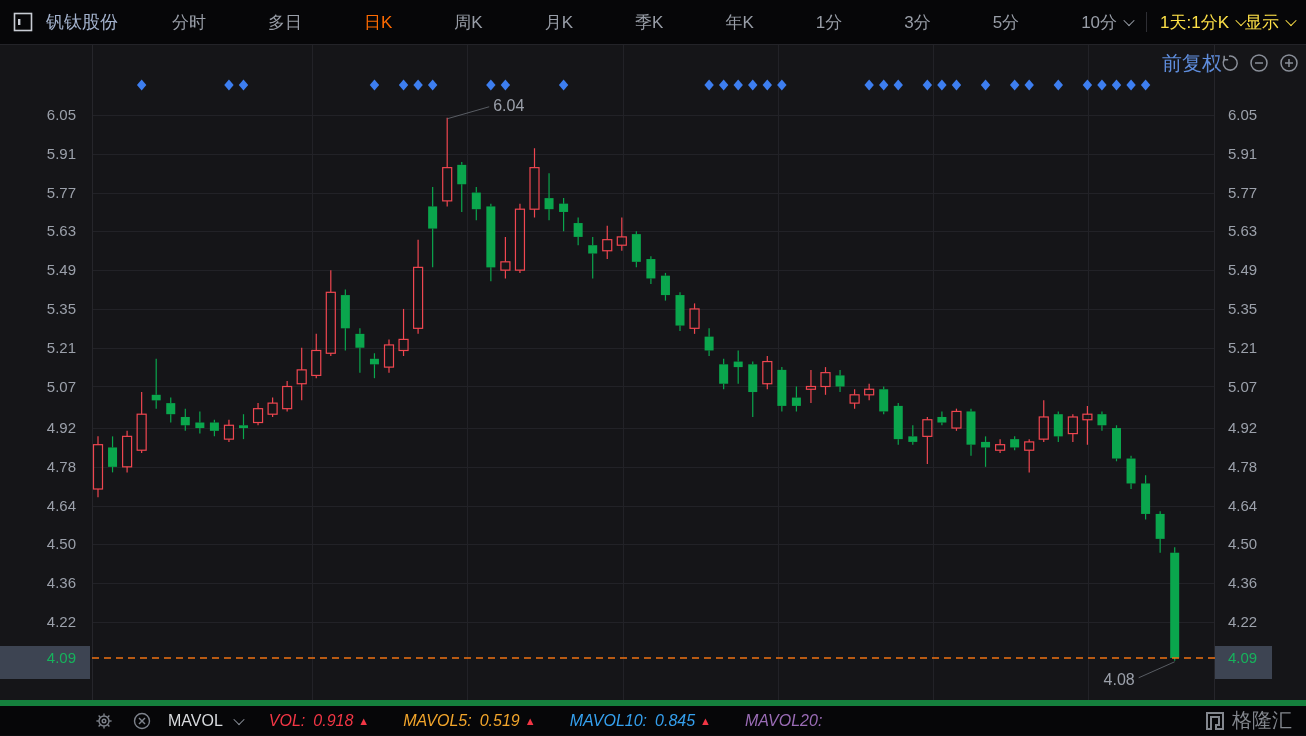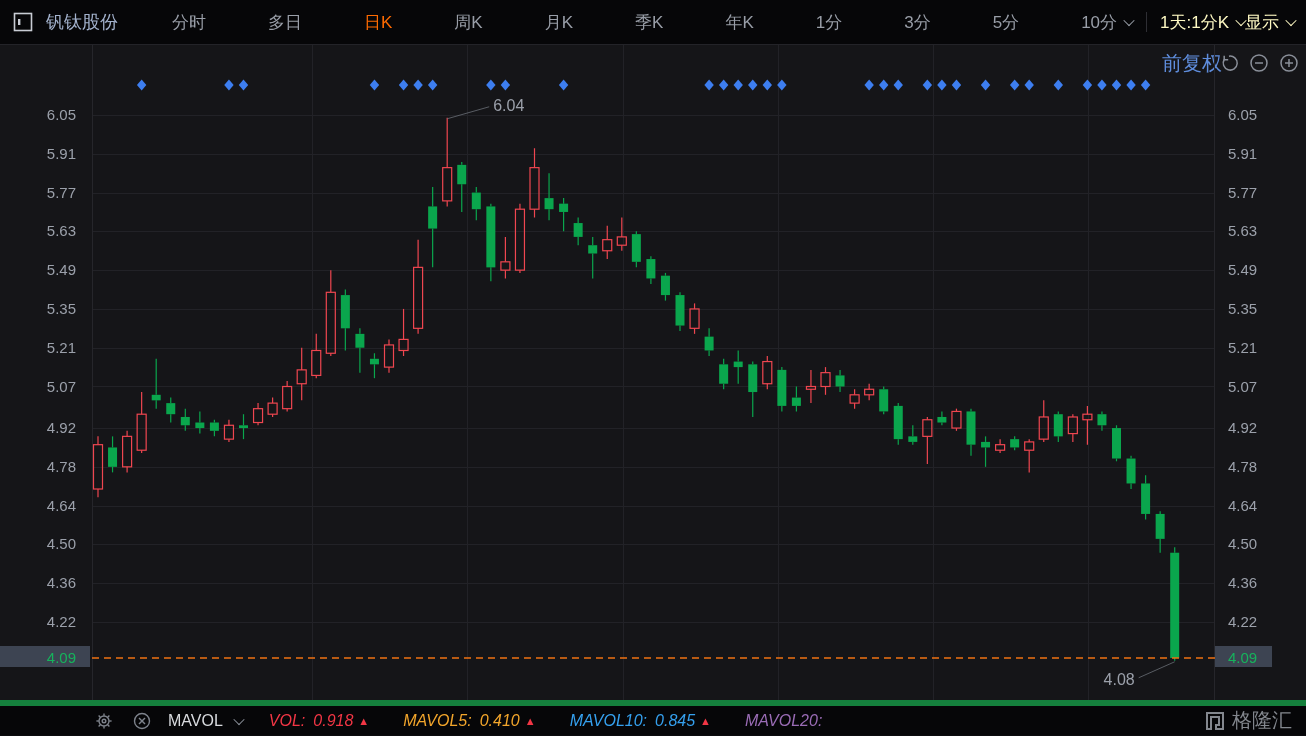"1天:1分K" .tb-text { color: #fef9c3 -> #fde047 }
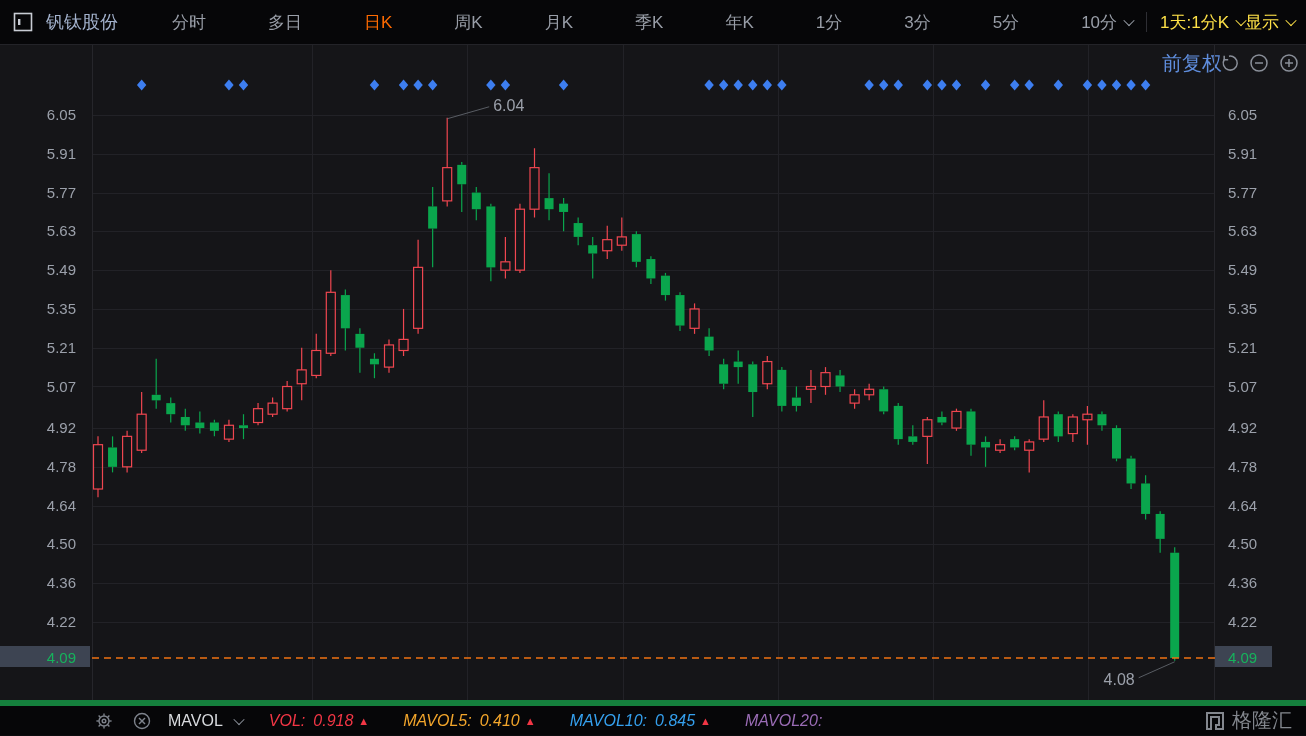"4.09" .price-badge { height: 21px -> 33px }
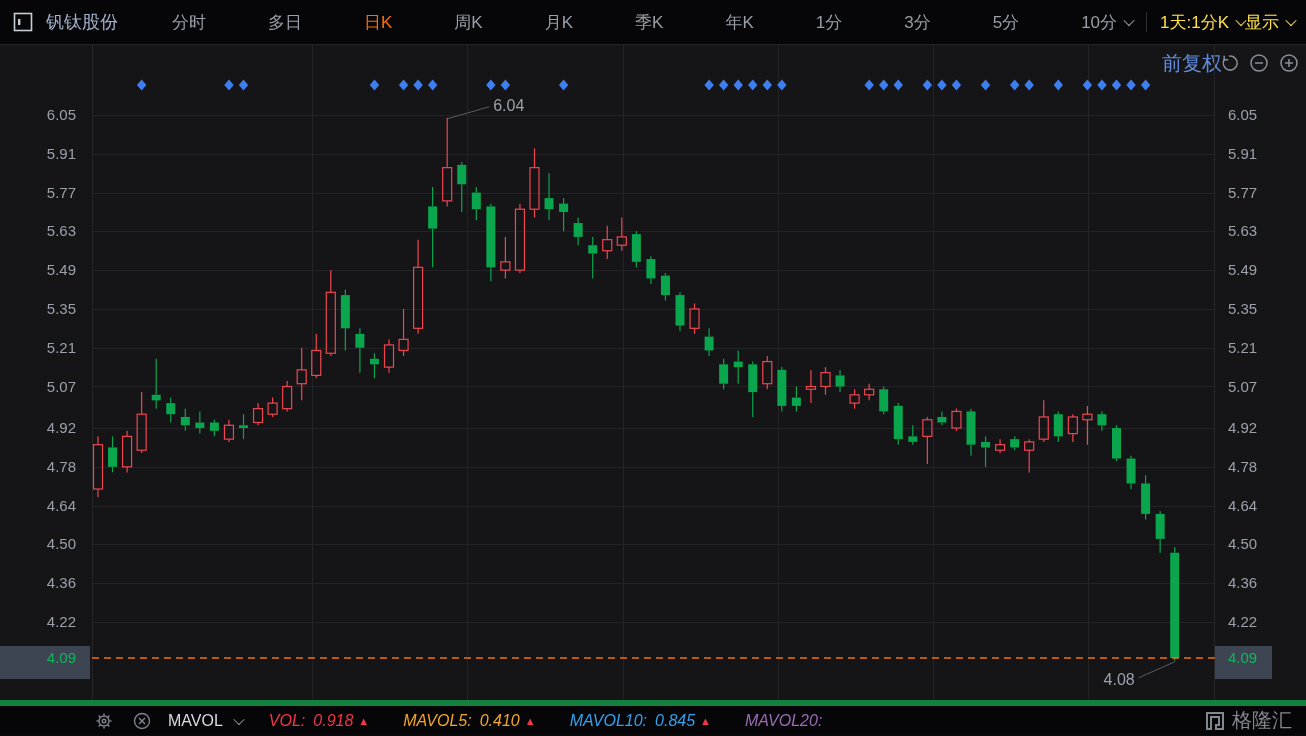"0.410" span.val { text: 0.410 -> 0.519 }
